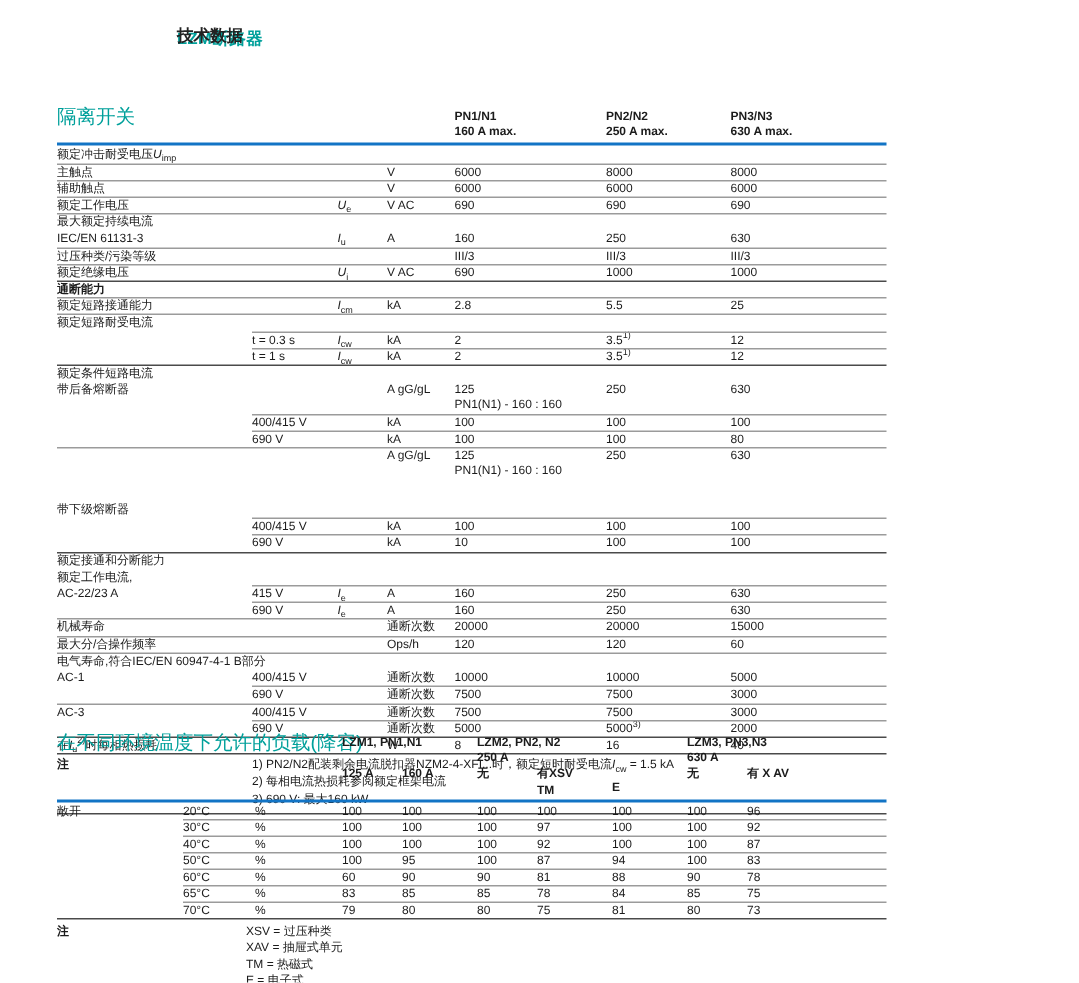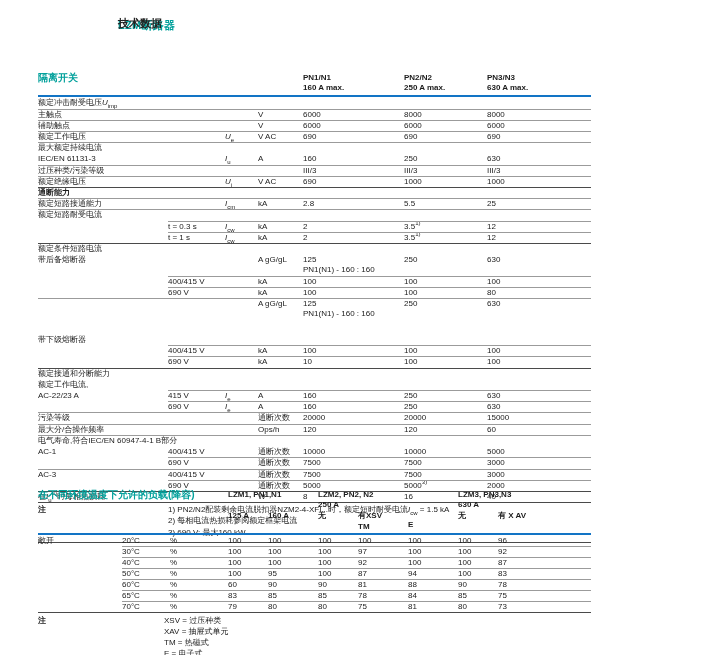"隔离开关" .sec-title { font-size: 10px -> 13px; font-weight: bold -> normal }
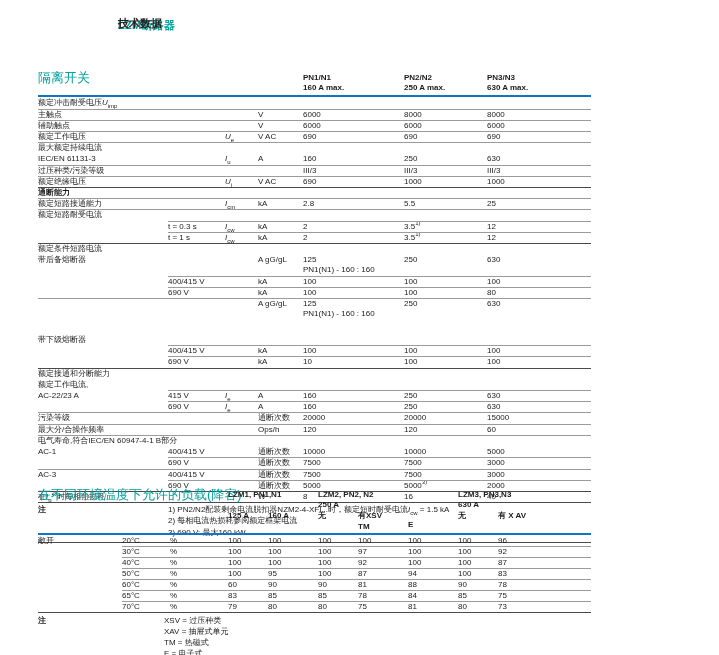"污染等级" div.c { text: 污染等级 -> 机械寿命 }
